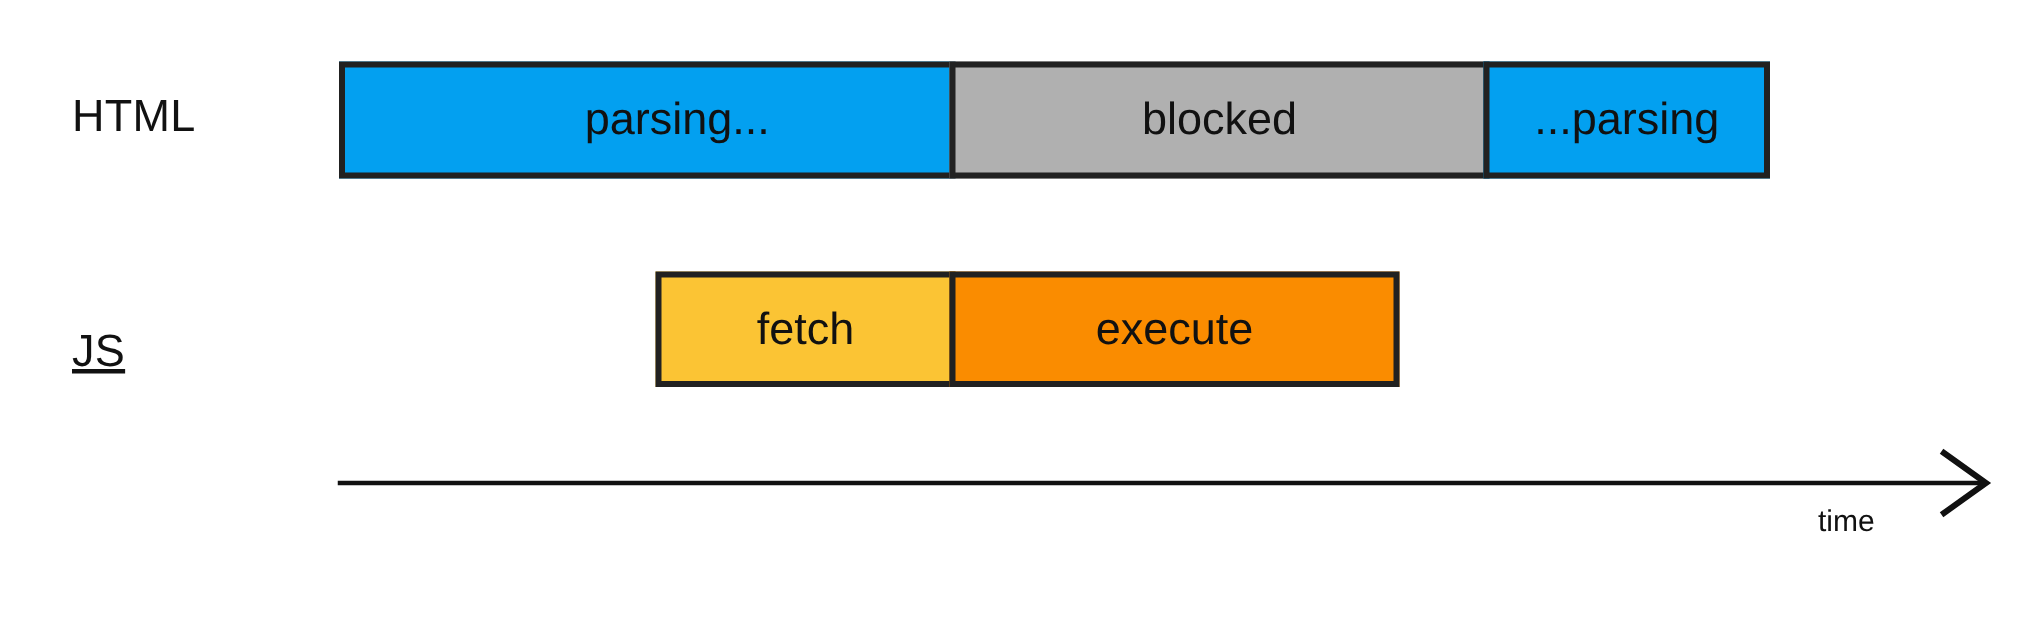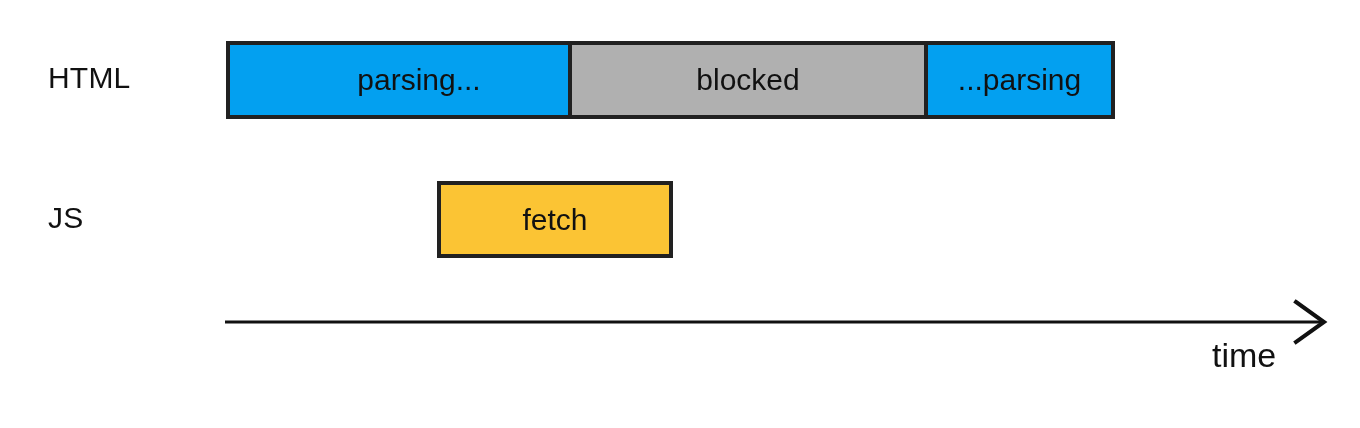"parsing..." .seg-parsing-start { width: 346px -> 411px }
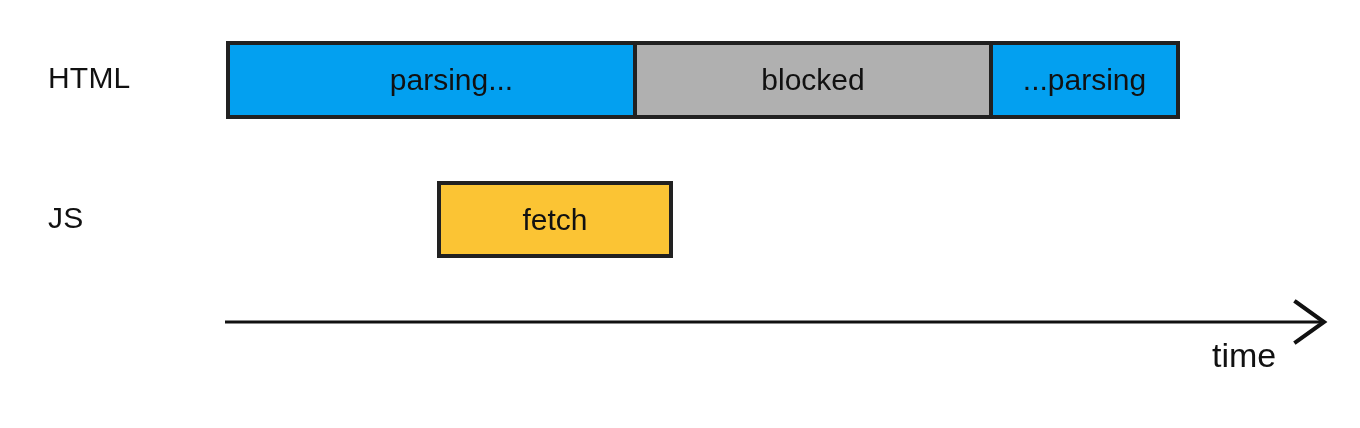"JS" .row-label-js { text-decoration: none -> underline; top: 203px -> 220px }
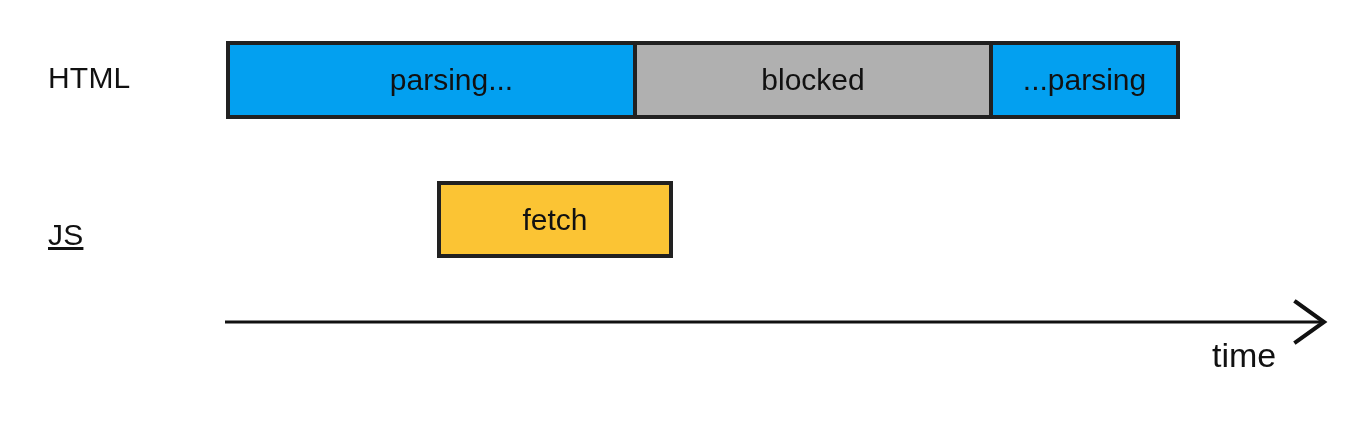"fetch" .seg-fetch { width: 236px -> 200px }
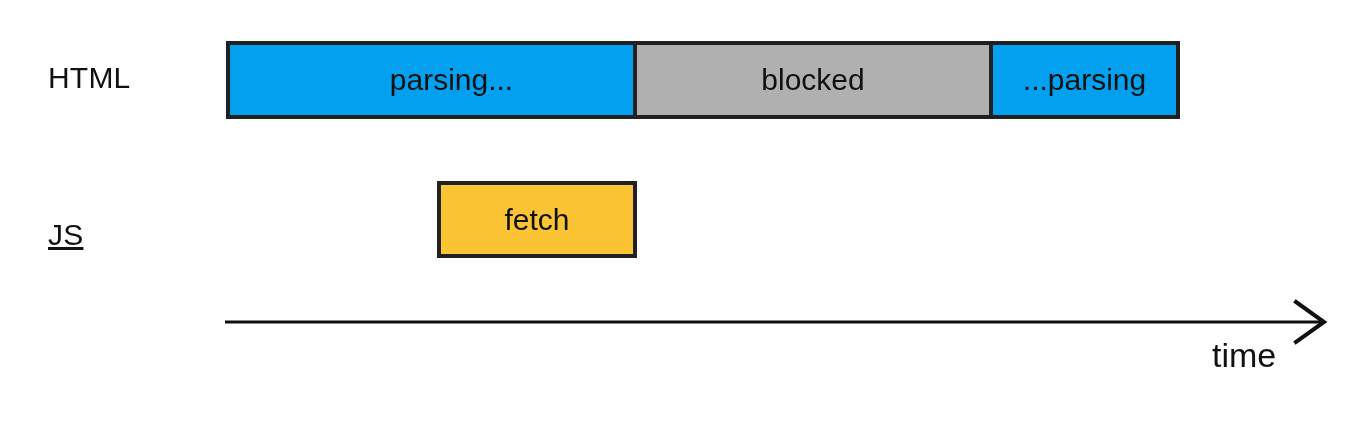"execute" div.seg { html: none -> <div> <span>execute</span> </div> }
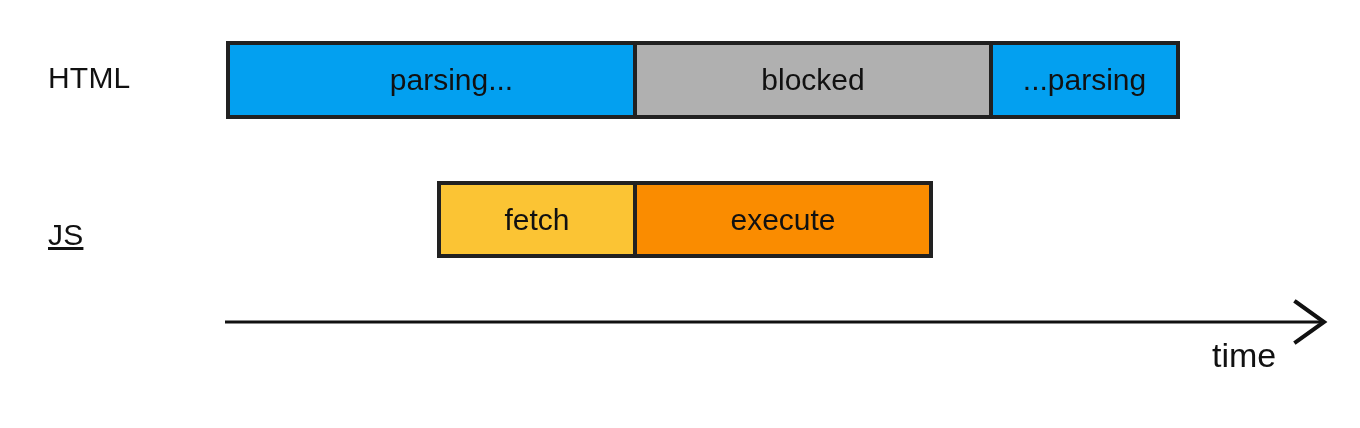"time" .axis-label { font-size: 34px -> 20px }
